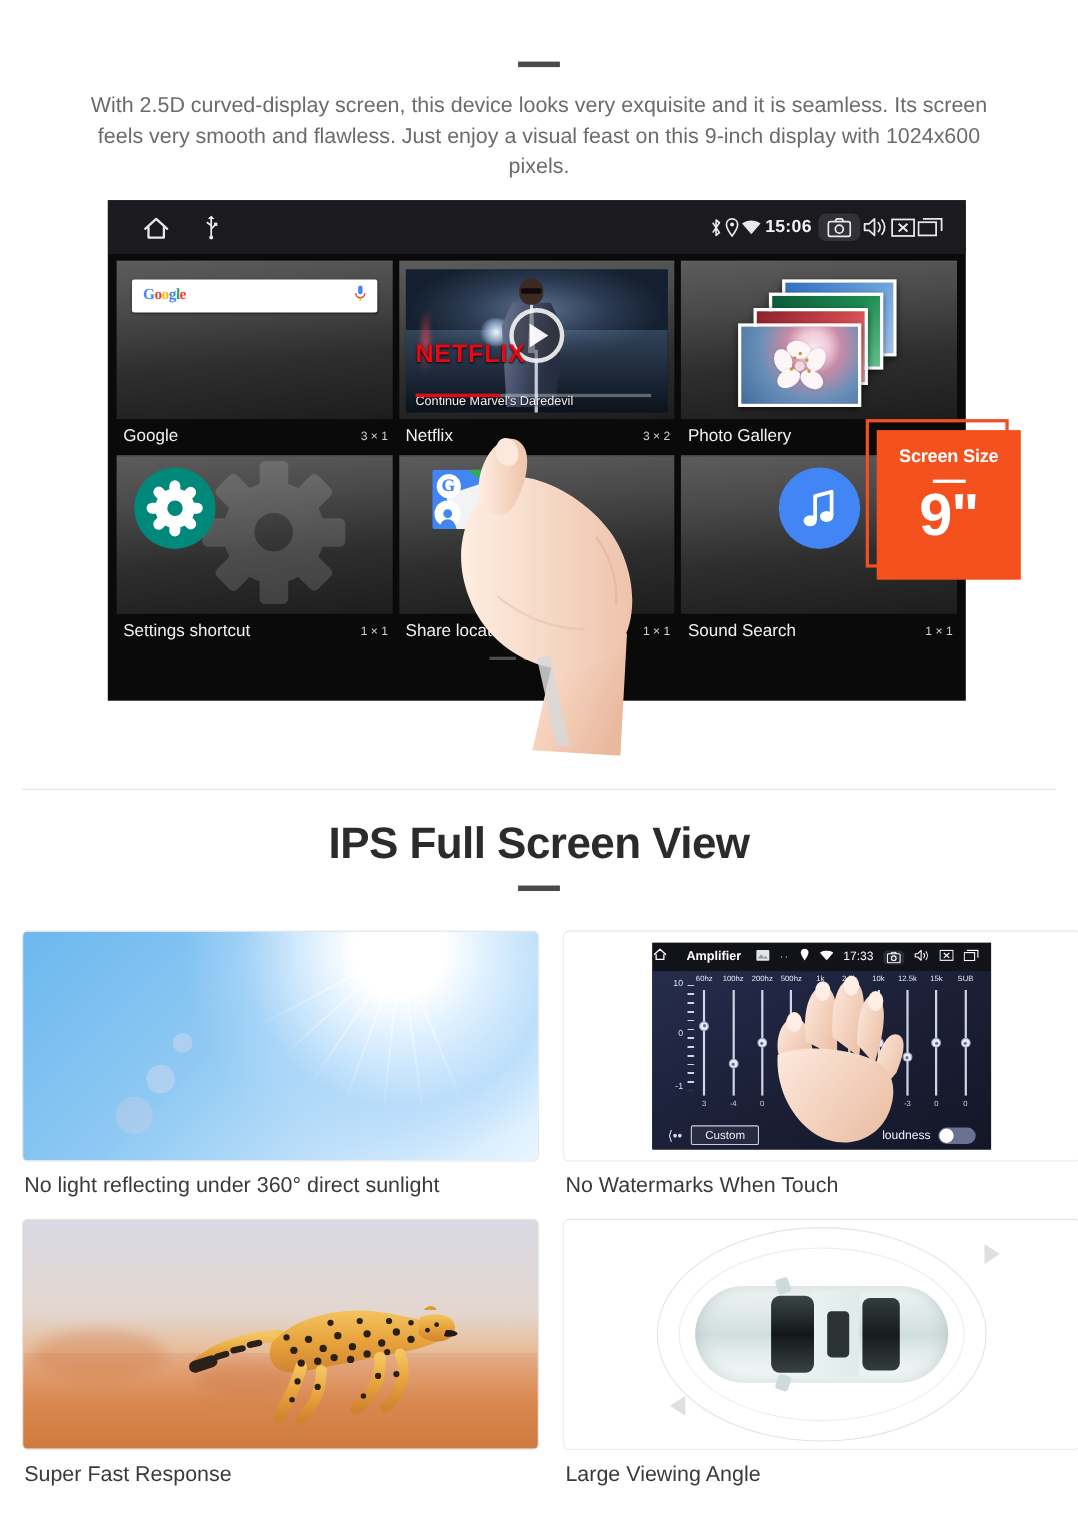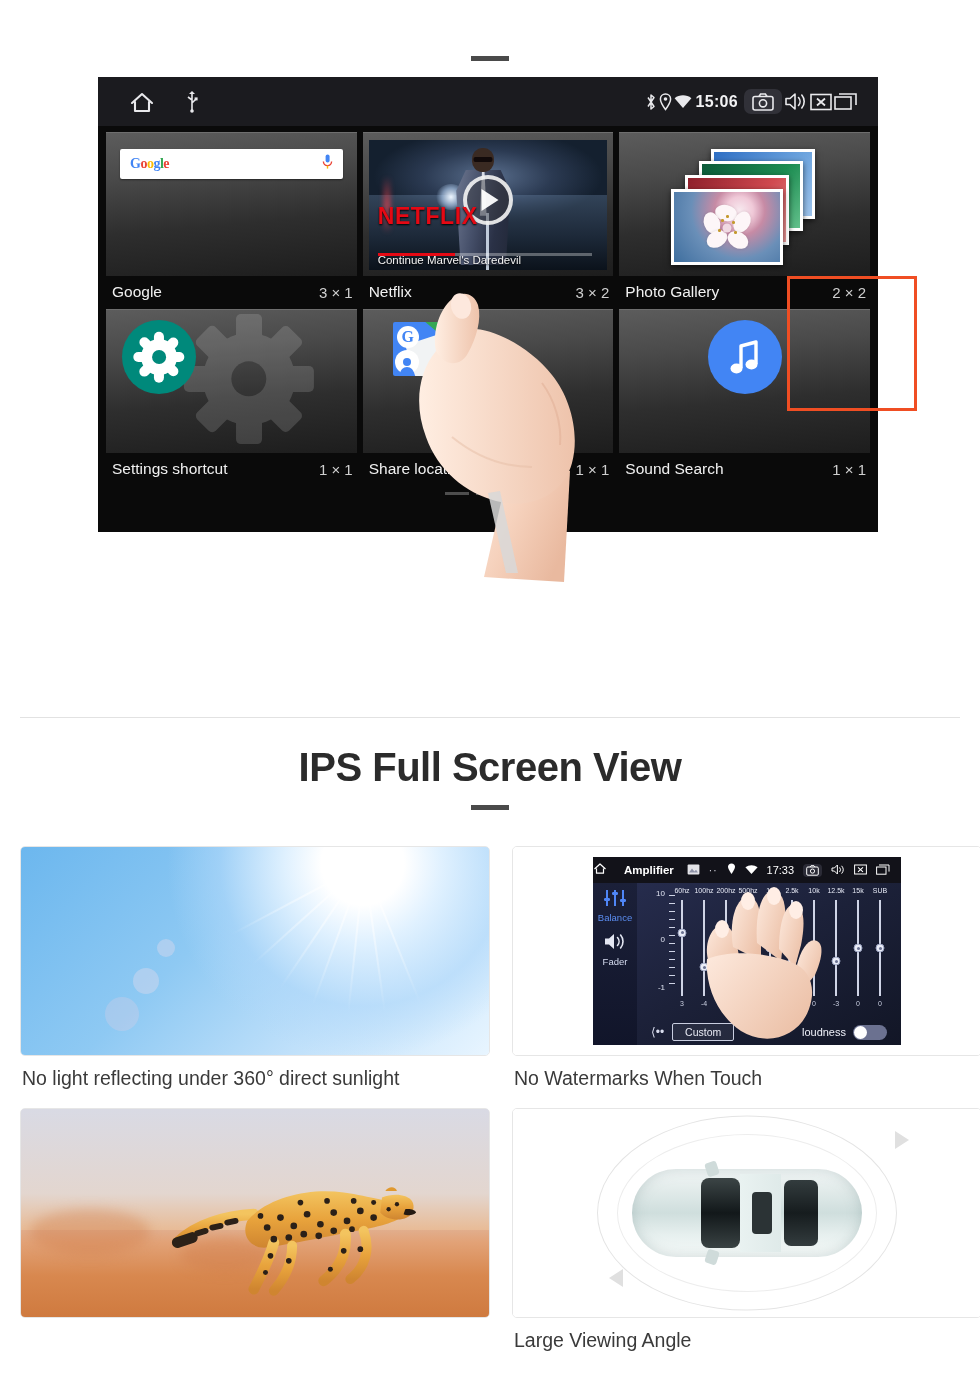"With 2.5D curved-display screen, this" p.intro { html: none -> <p>With 2.5D curved-display screen, this device looks very exquisite and it is seamless. Its screen feels very smooth and flawless. Just enjoy a visual feast on this 9-inch display with 1024x600 pixels.</p> }
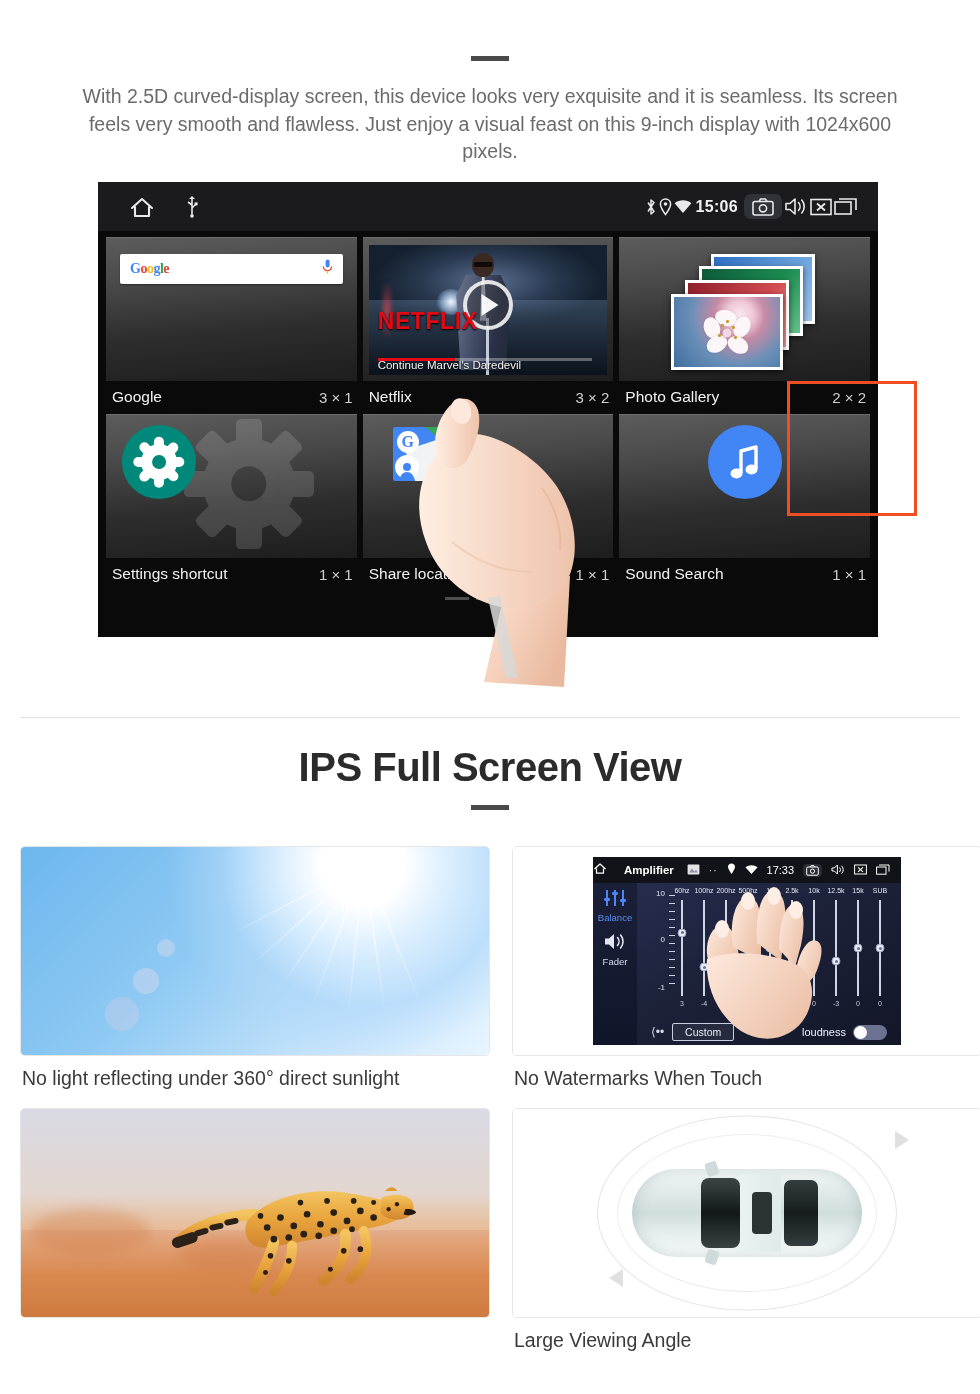"3 × 1" .wsize { font-size: 15px -> 11px }
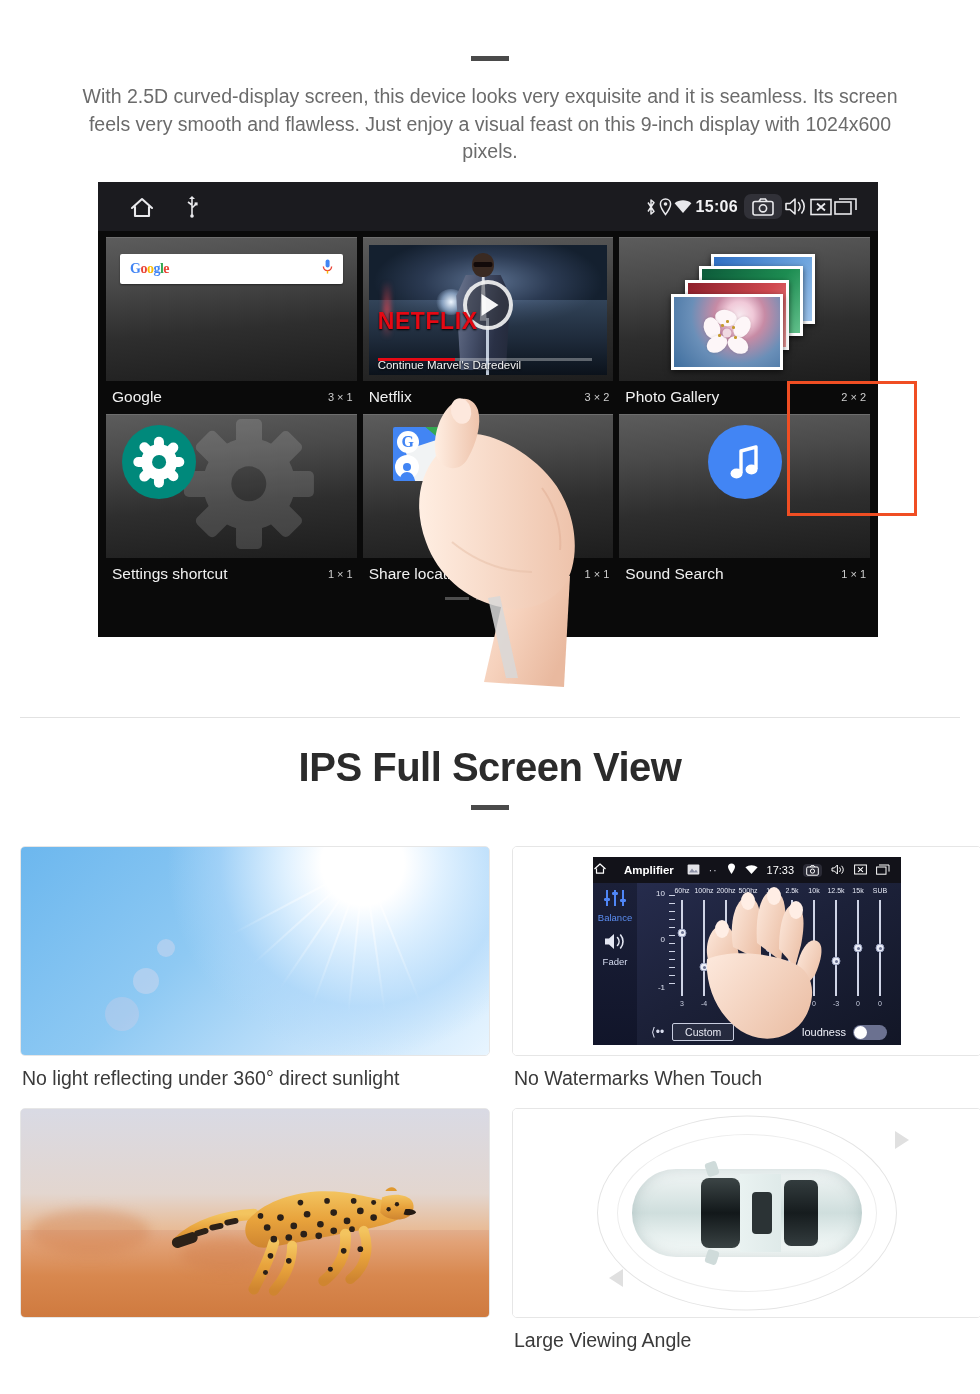"Screen Size" div.badge { html: none -> <div> <div>Screen Size</div> <div></div> <div>9"</div> </div> }
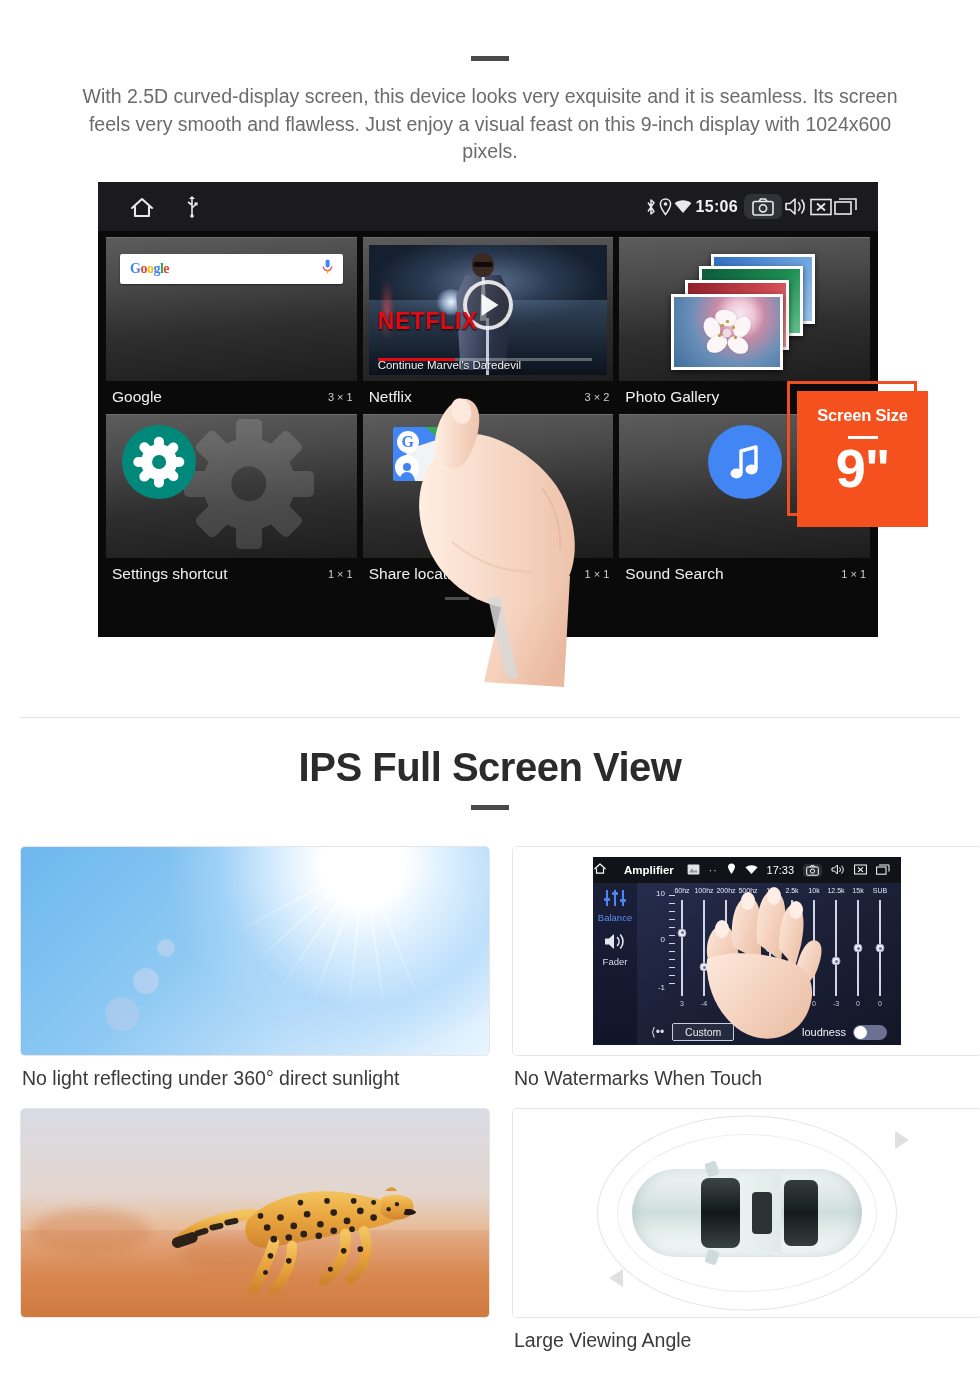"Balance" div.amp-side { html: <div> <span> <svg> <path></path> <rect></rect> <rect></rect> <rect></rect> </svg> </span> <span>Balance</span> <span> <svg> <path></path> <path></path> </svg> </span> <span>Fader</span> </div> -> none }
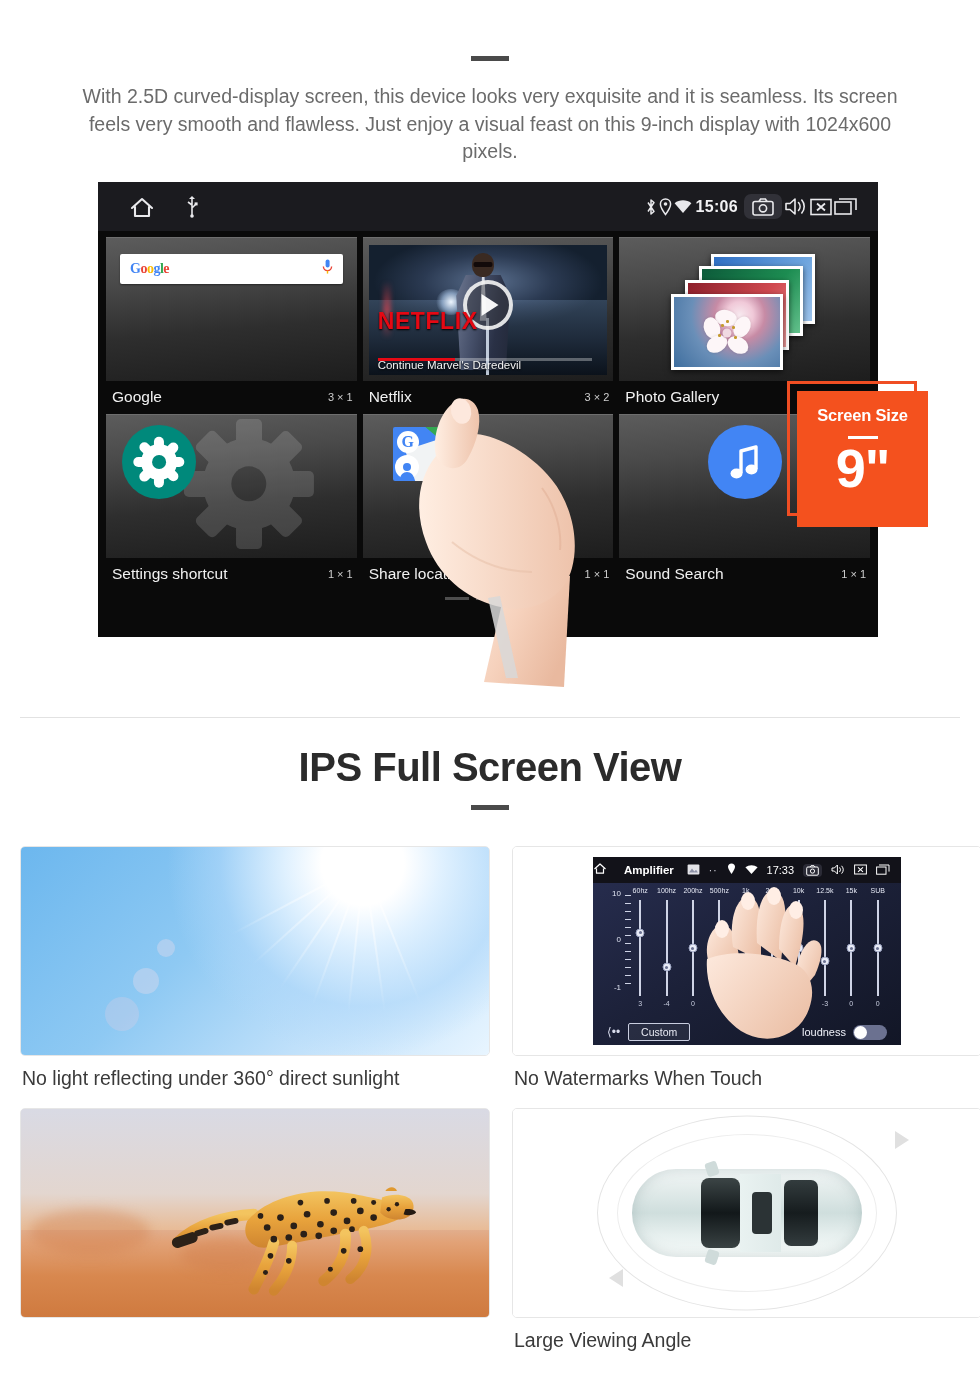"Super Fast Response" div.cellcap { html: none -> <div>Super Fast Response</div> }
